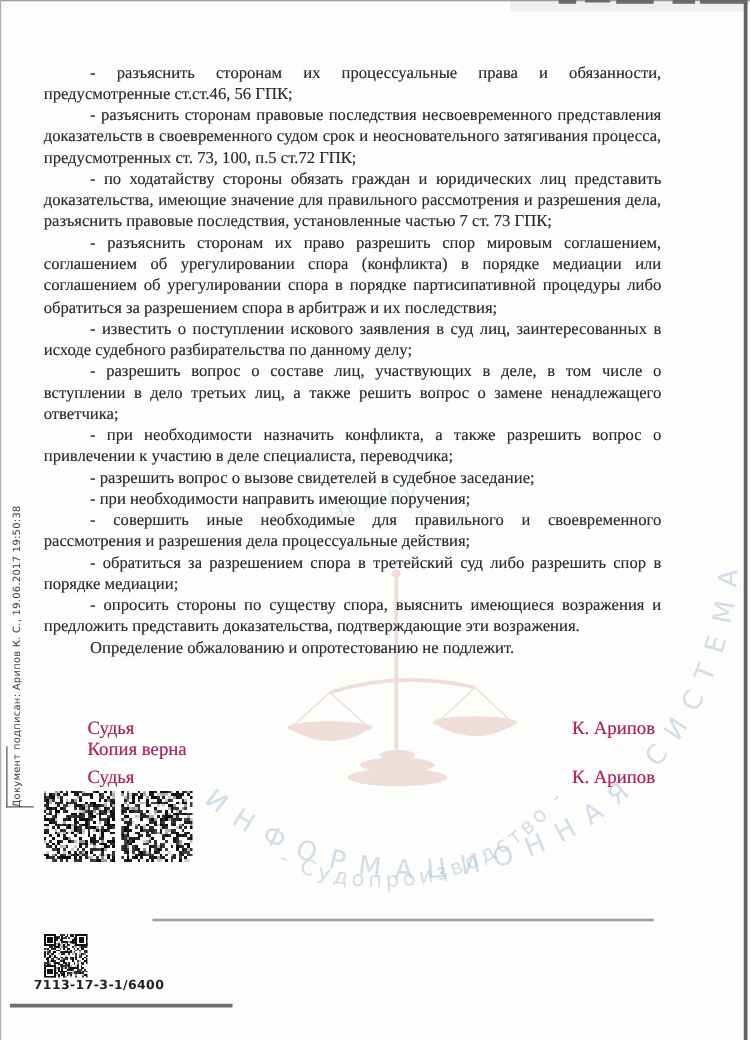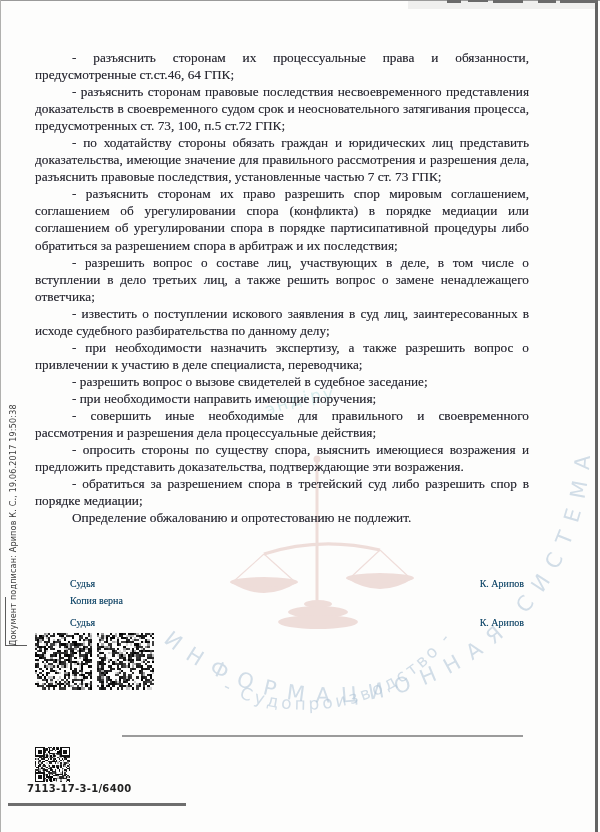"- разъяснить сторонам их процессуальные" p { text: 64 -> 56 }
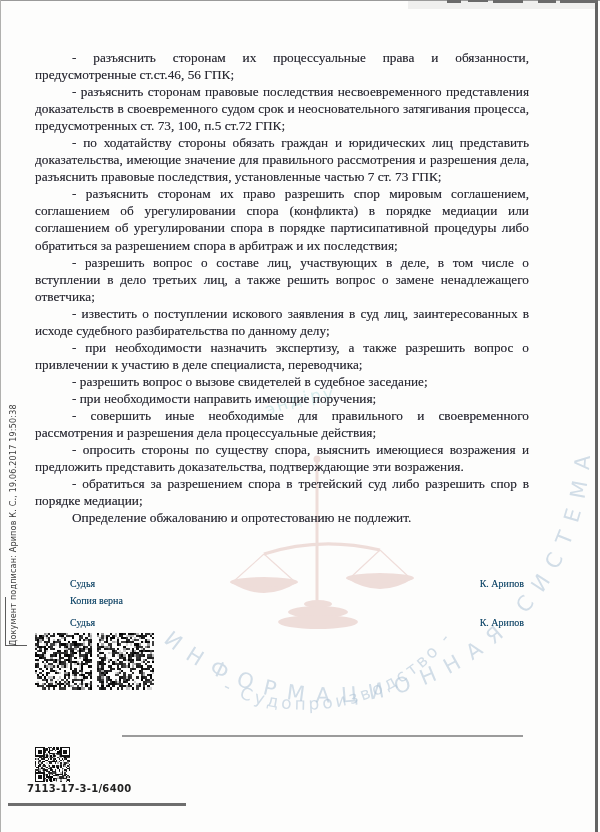"- разрешить вопрос о составе" p { order: before "- известить о поступлении искового" -> after "- известить о поступлении искового" }
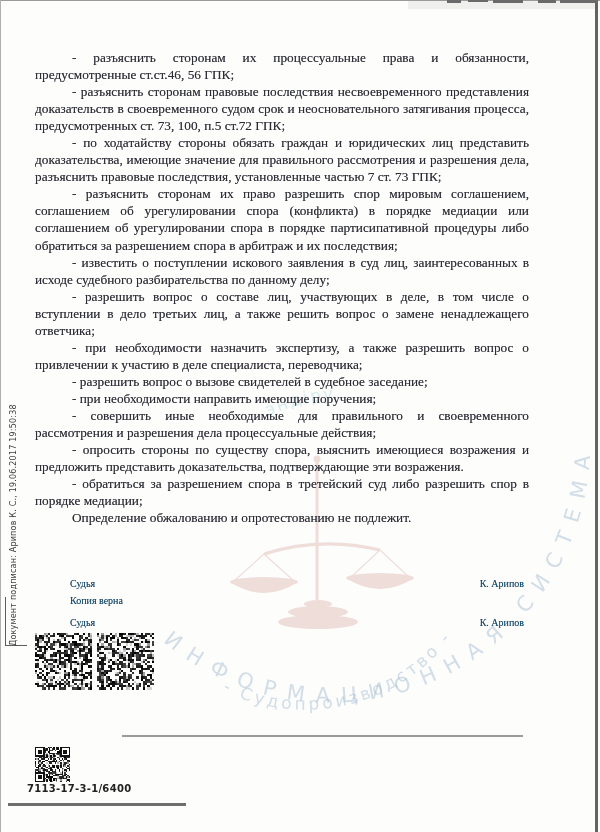"- при необходимости назначить" p { text: экспертизу -> конфликта }
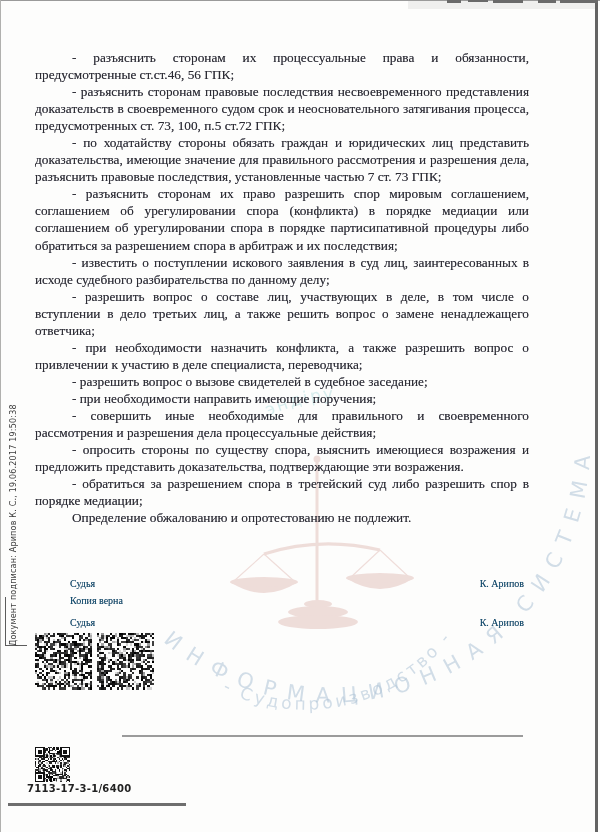"- опросить стороны по существу" p { order: before "- обратиться за разрешением спора" -> after "- обратиться за разрешением спора" }
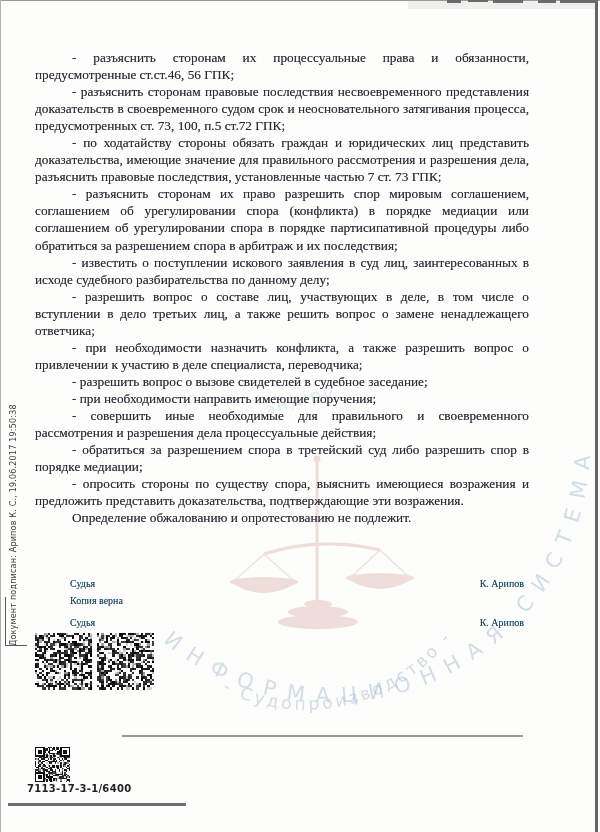"Судья" .sig-block { color: #0c4a6e -> #be185d; font-size: 10px -> 15px }
